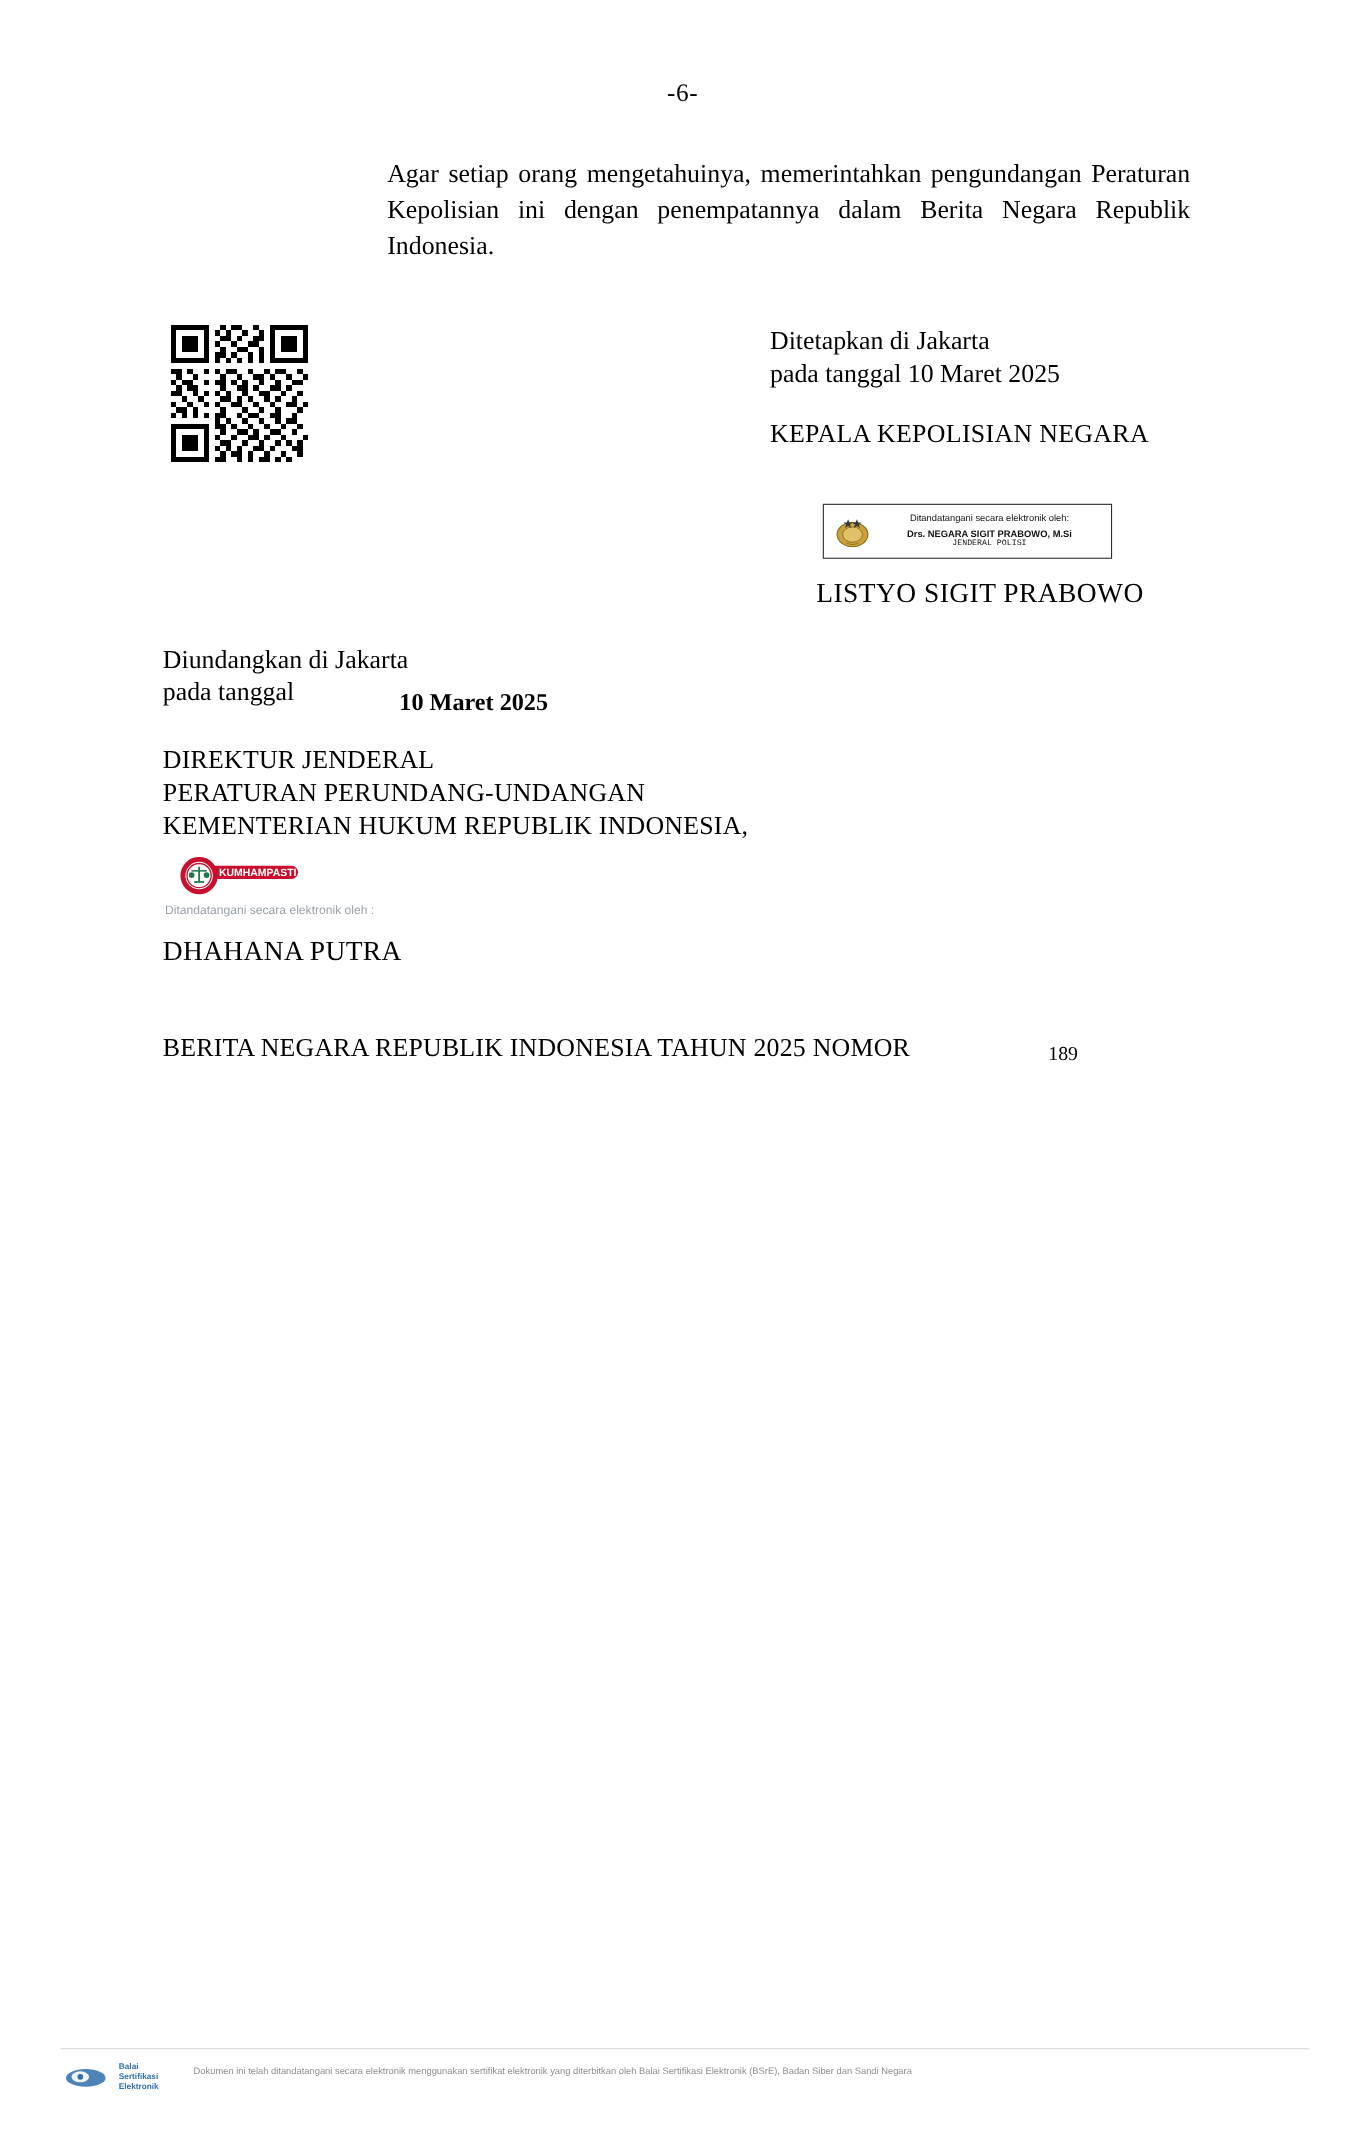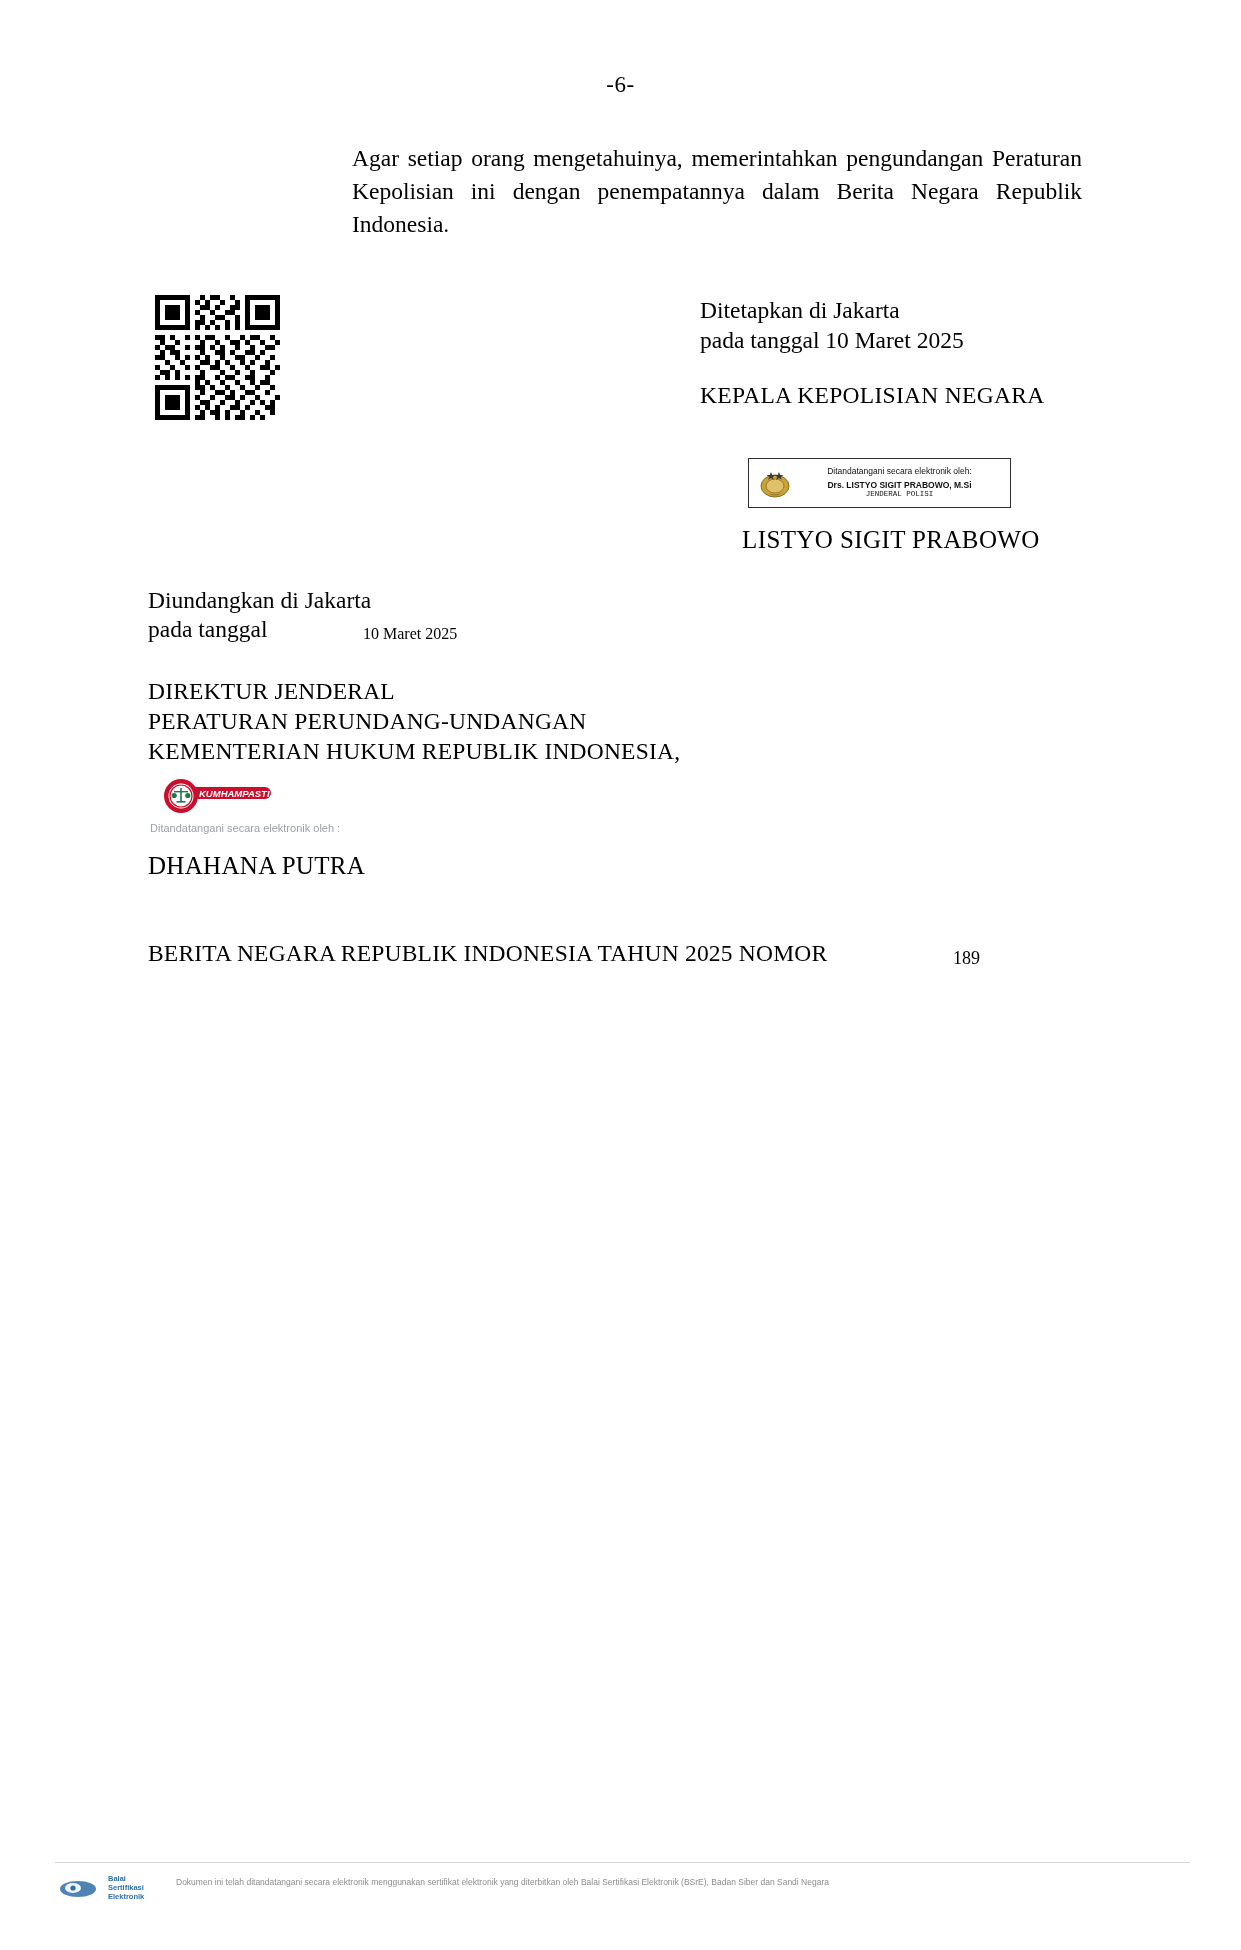"Drs. LISTYO SIGIT PRABOWO, M.Si" span.esign-line2 { text: LISTYO -> NEGARA }
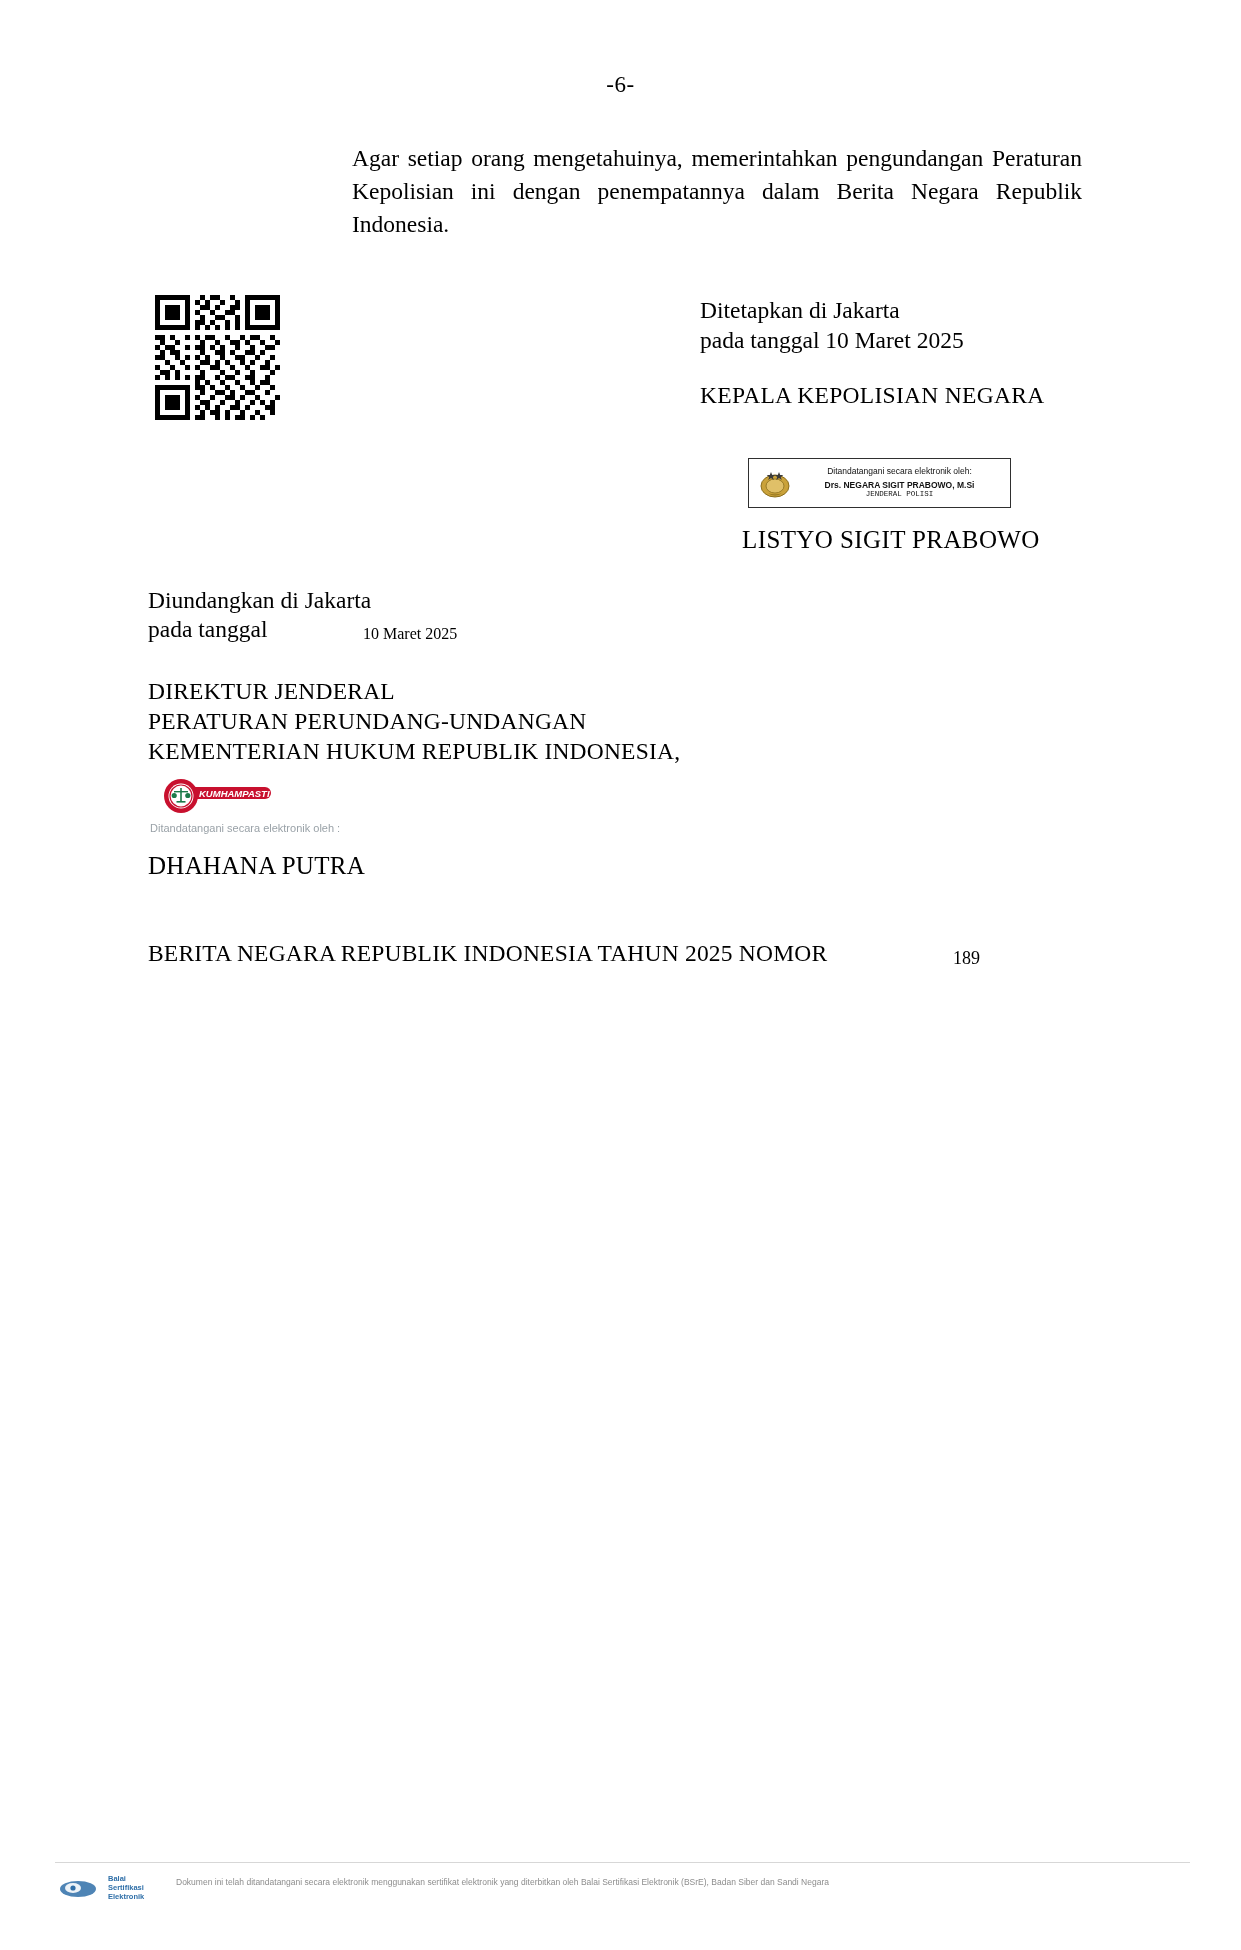"10 Maret 2025" .promulgate-date-value { font-size: 16px -> 22px; font-weight: none -> bold }
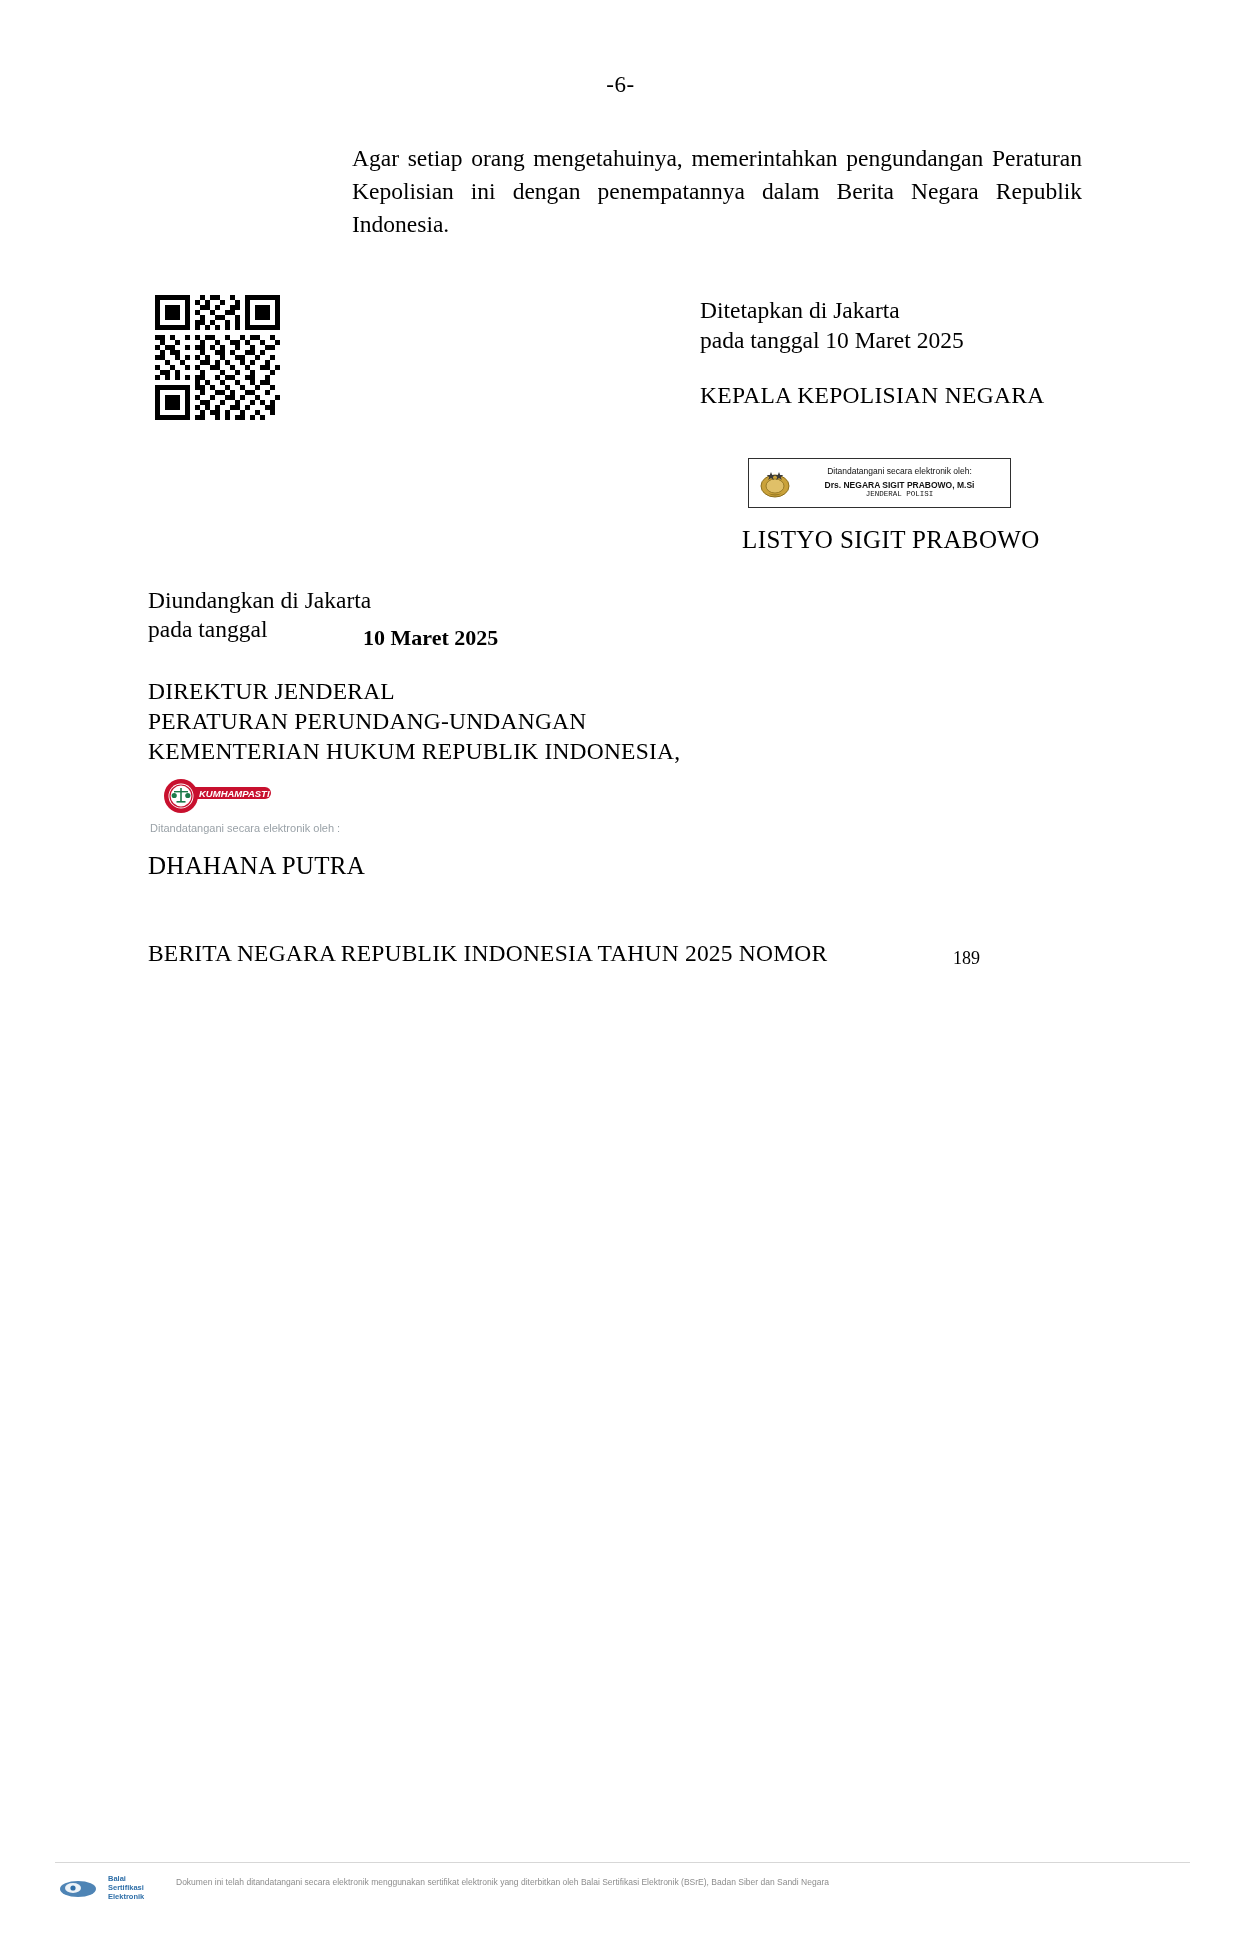"KUMHAMPASTI" .kemenkum-logo { font-style: italic -> none }
